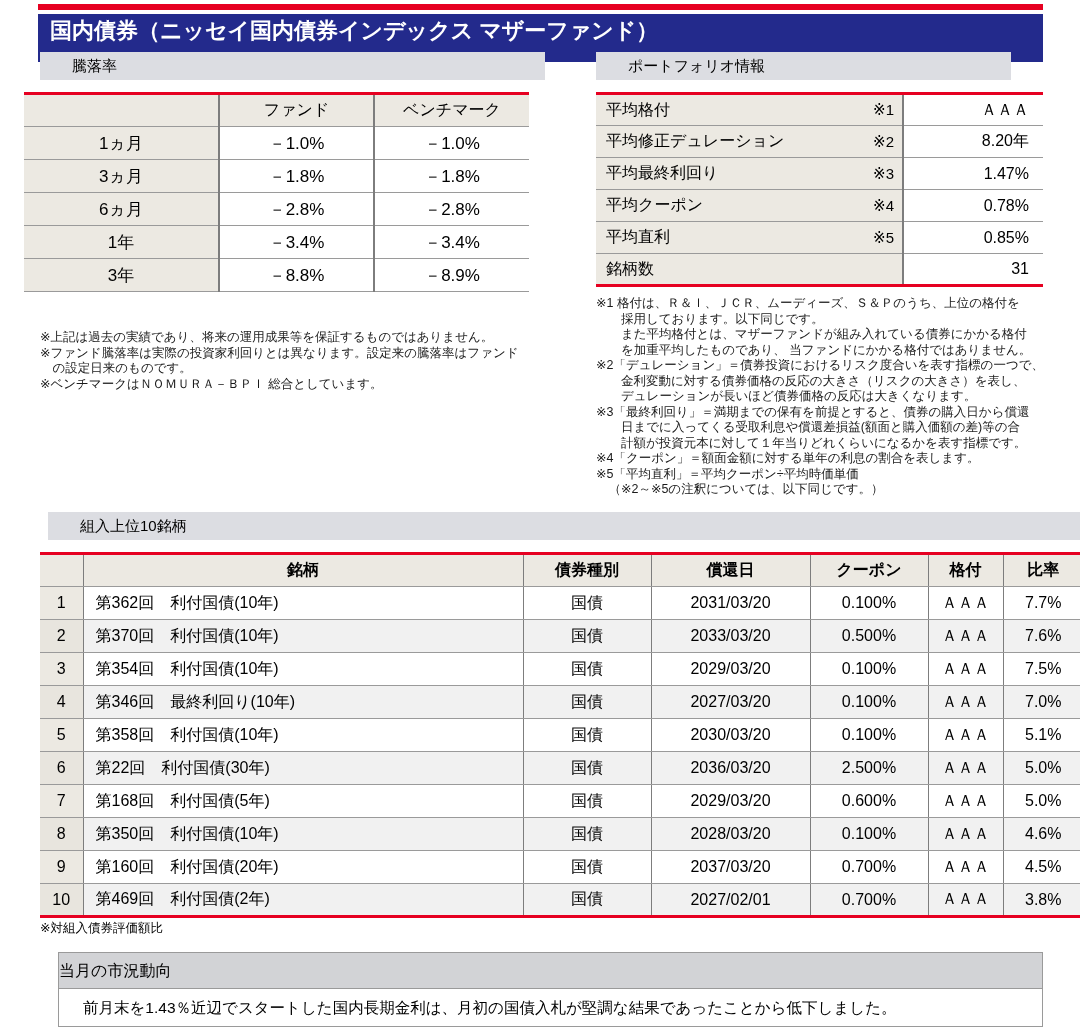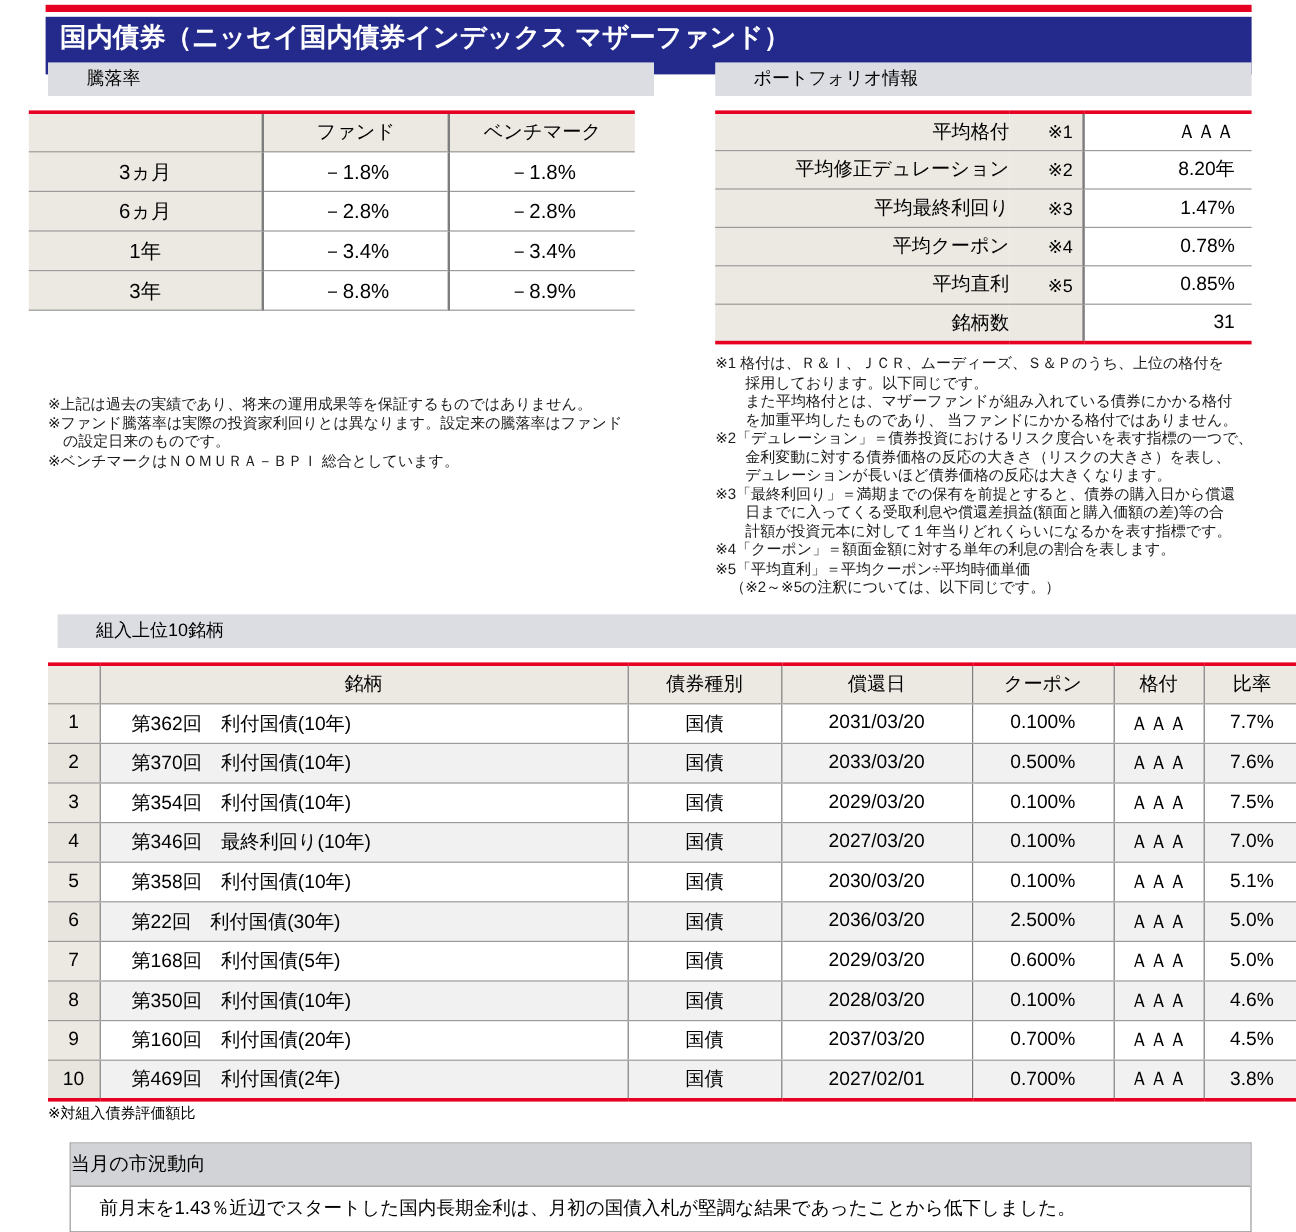"ポートフォリオ情報" div.sec-head { width: 447px -> 415px }
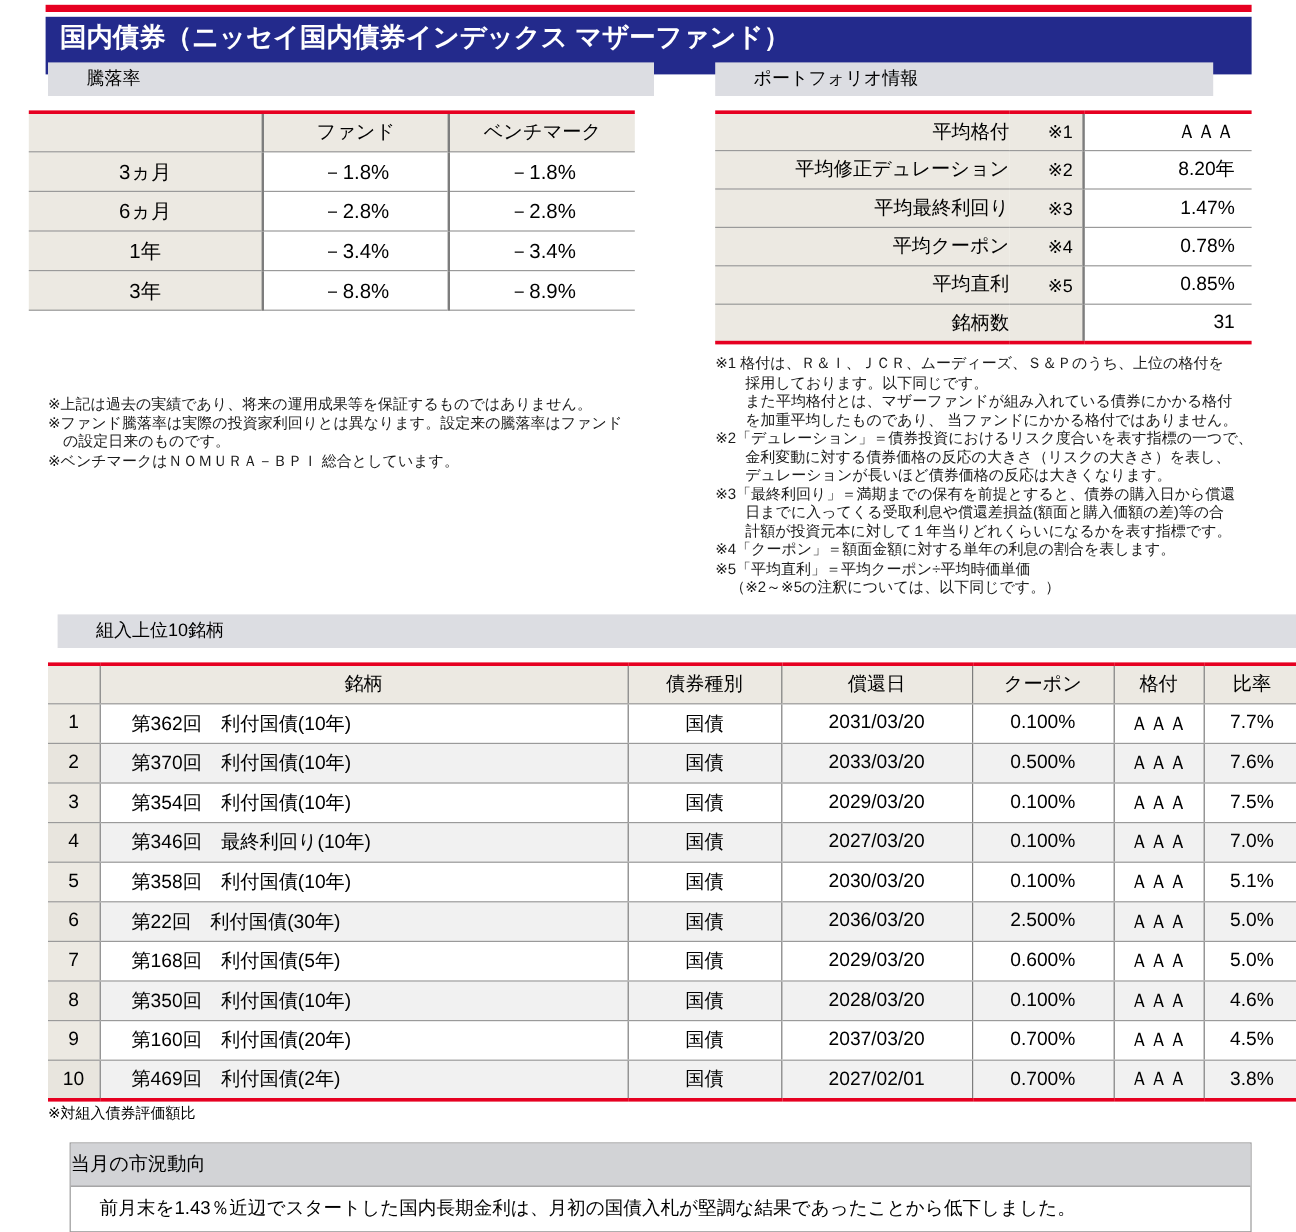"平均格付" #pf-table td.pf-label { text-align: right -> left }
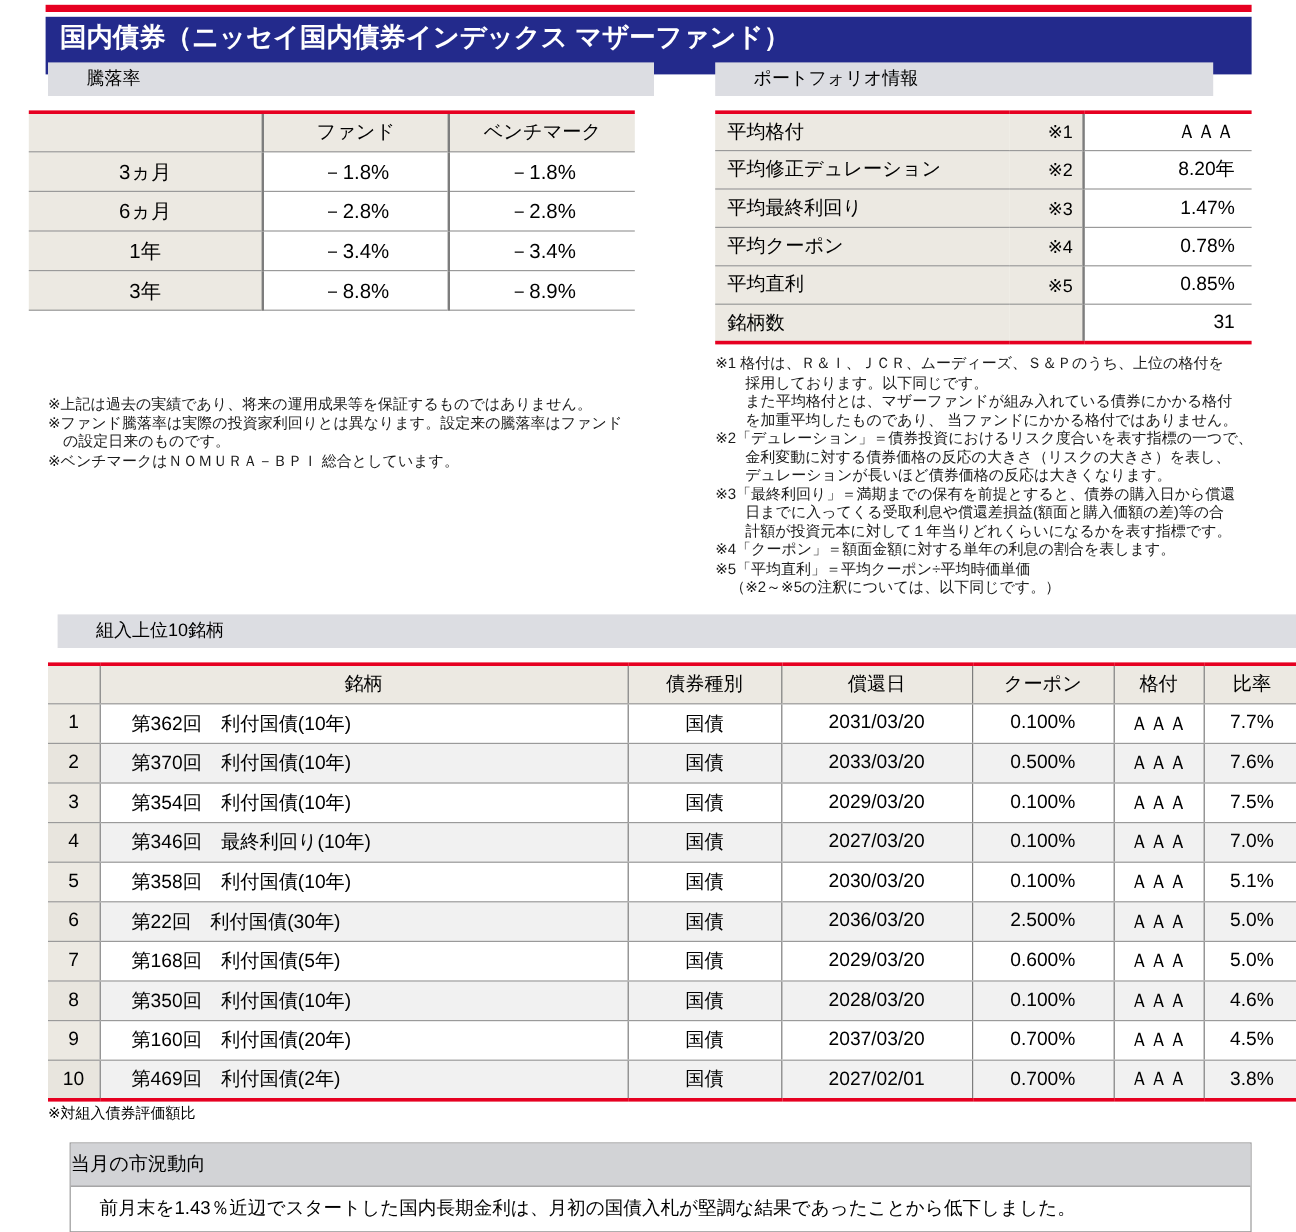"1ヵ月" tr { html: none -> <tr> <td>1ヵ月</td> <td>－1.0%</td> <td>－1.0%</td> </tr> }
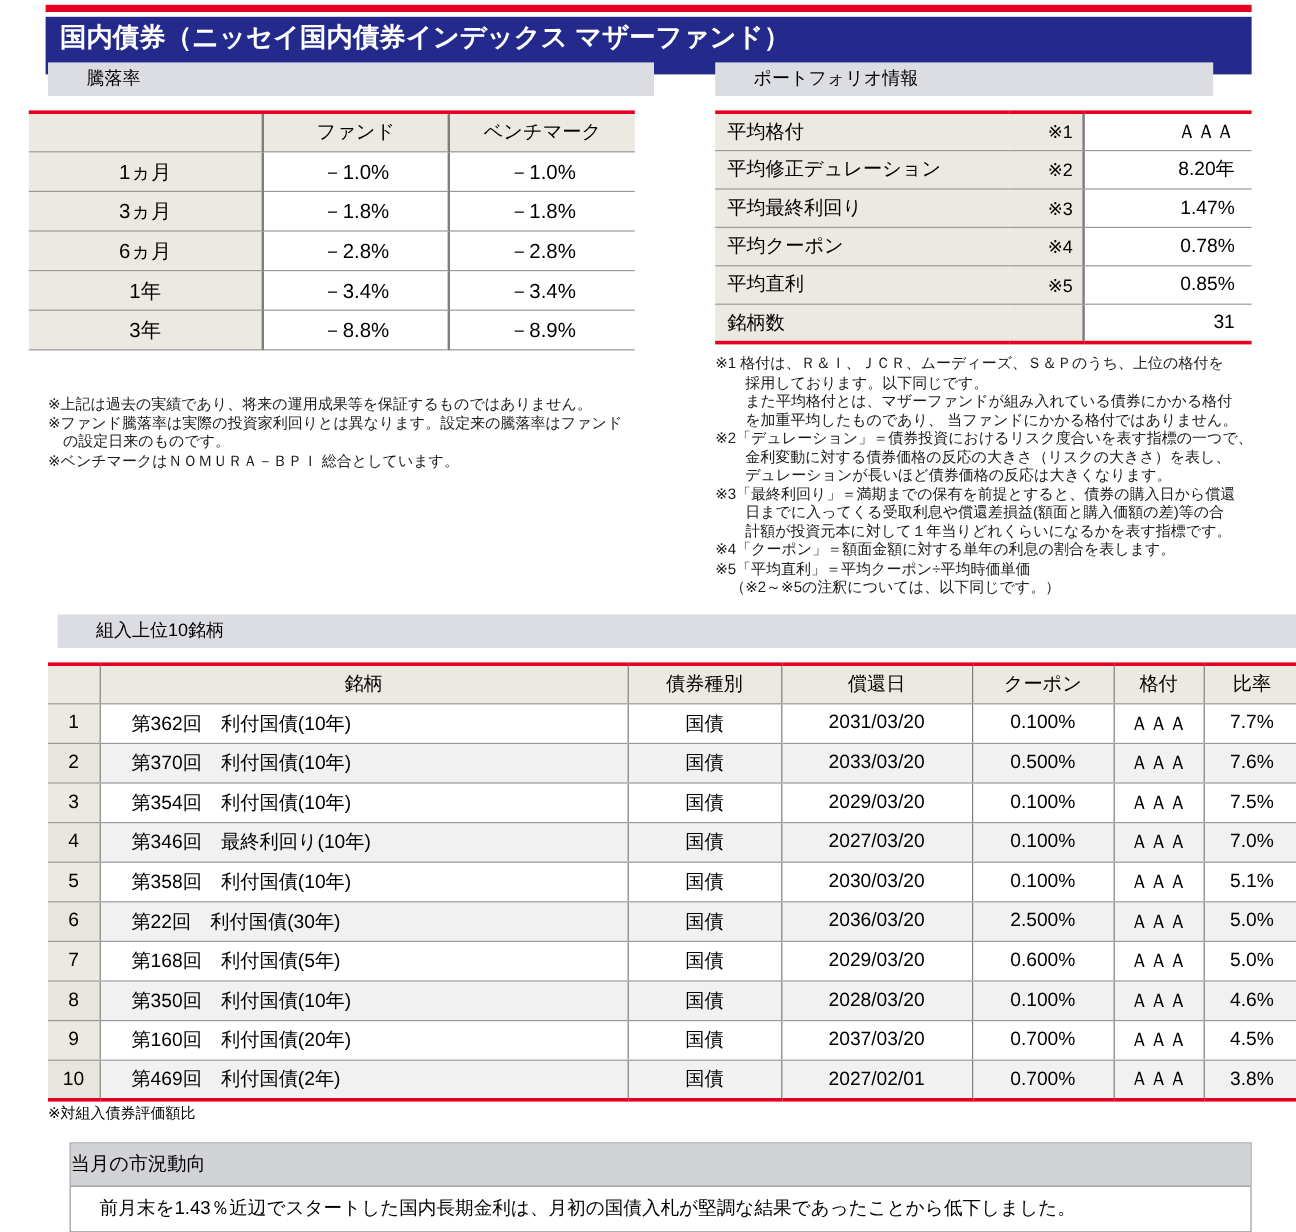"銘柄" #hold-table th { font-weight: none -> bold }
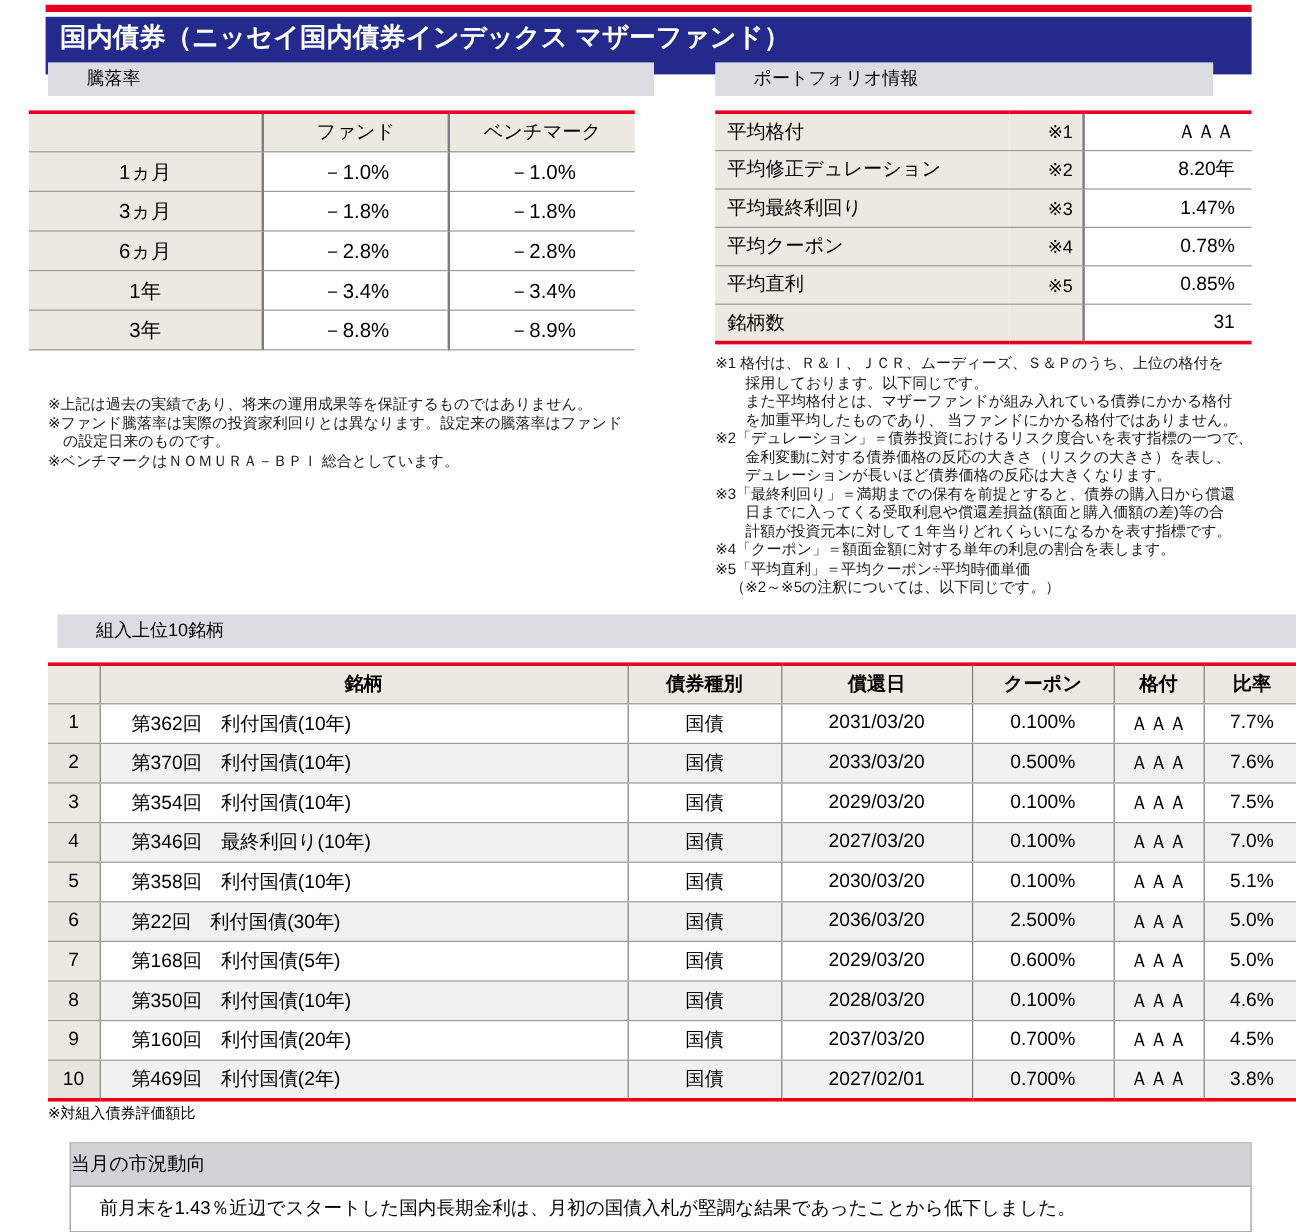"第362回 利付国債(10年)" #hold-table td.name { padding-left: 26px -> 12px }
